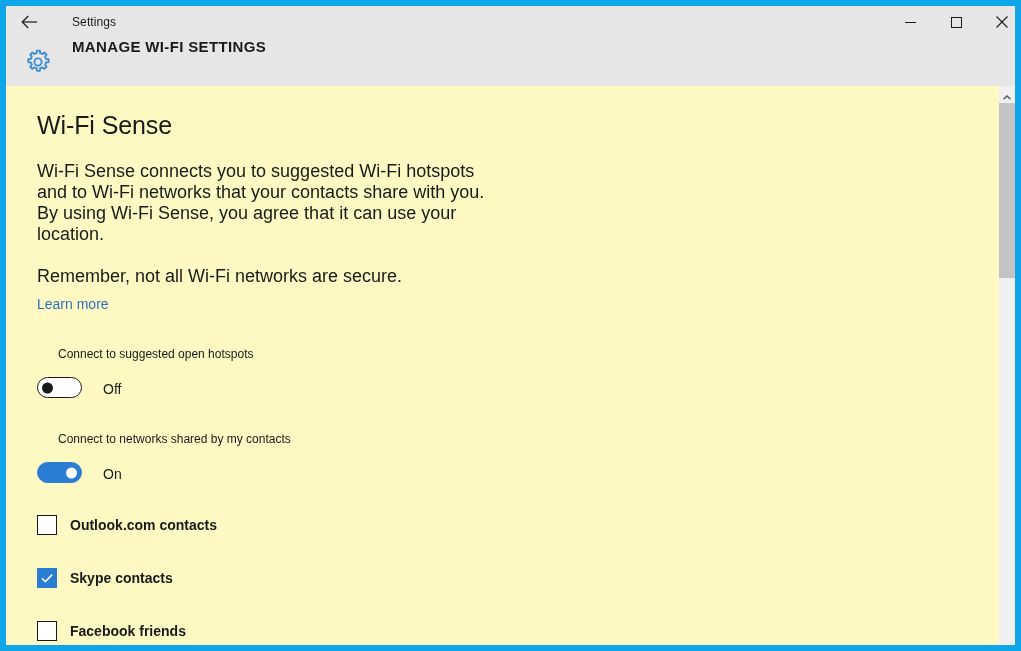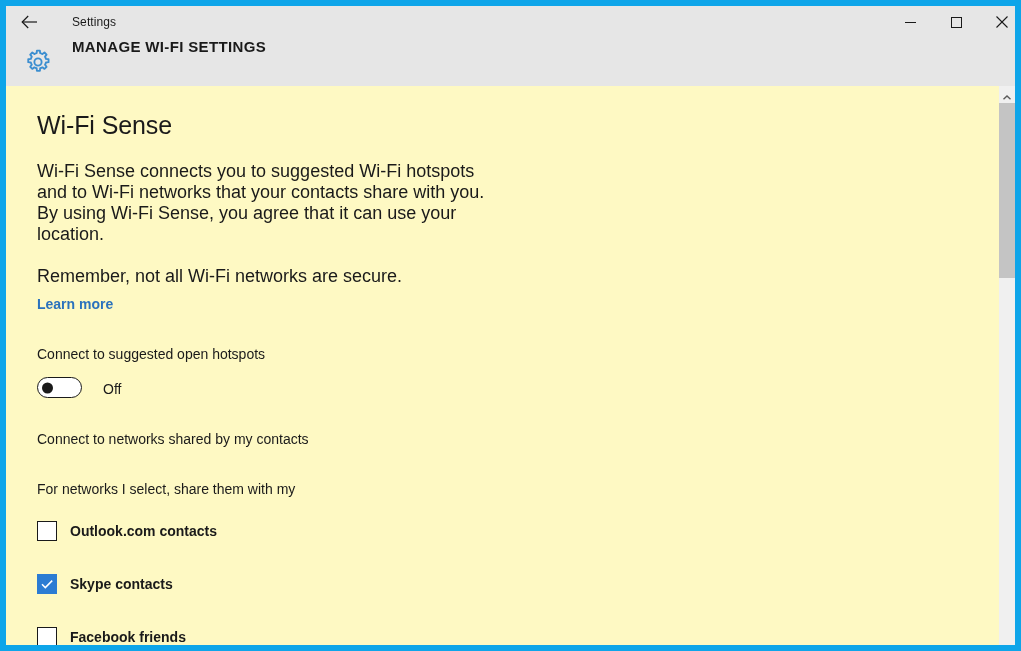"Learn more" a#learn-more-link { font-weight: bold -> none }
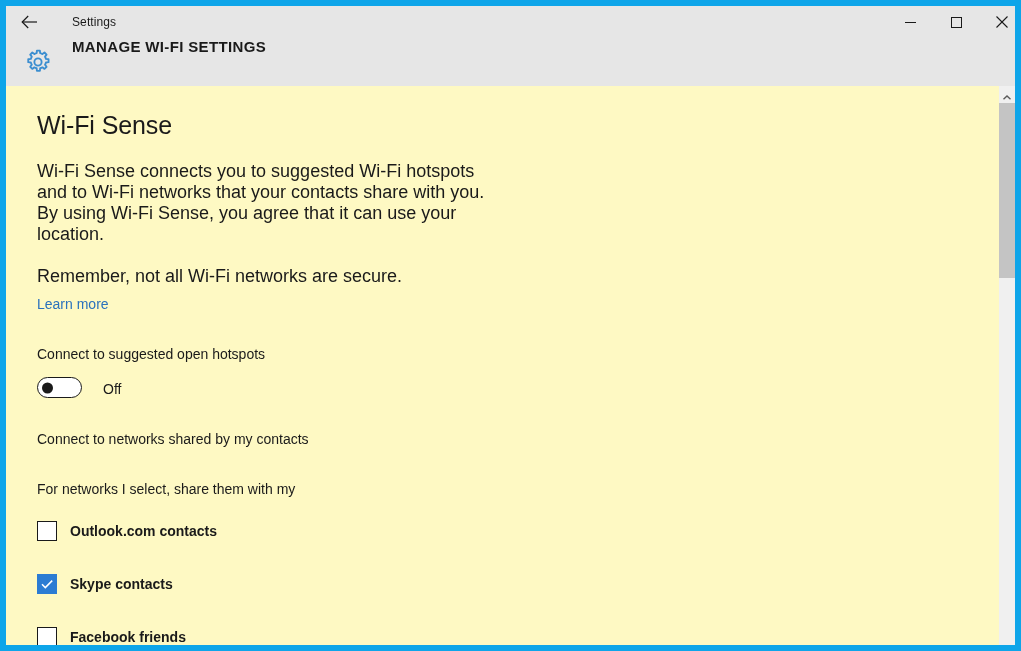"Connect to suggested open hotspots" .setting-label { font-size: 14px -> 12px; margin-left: none -> 21px }
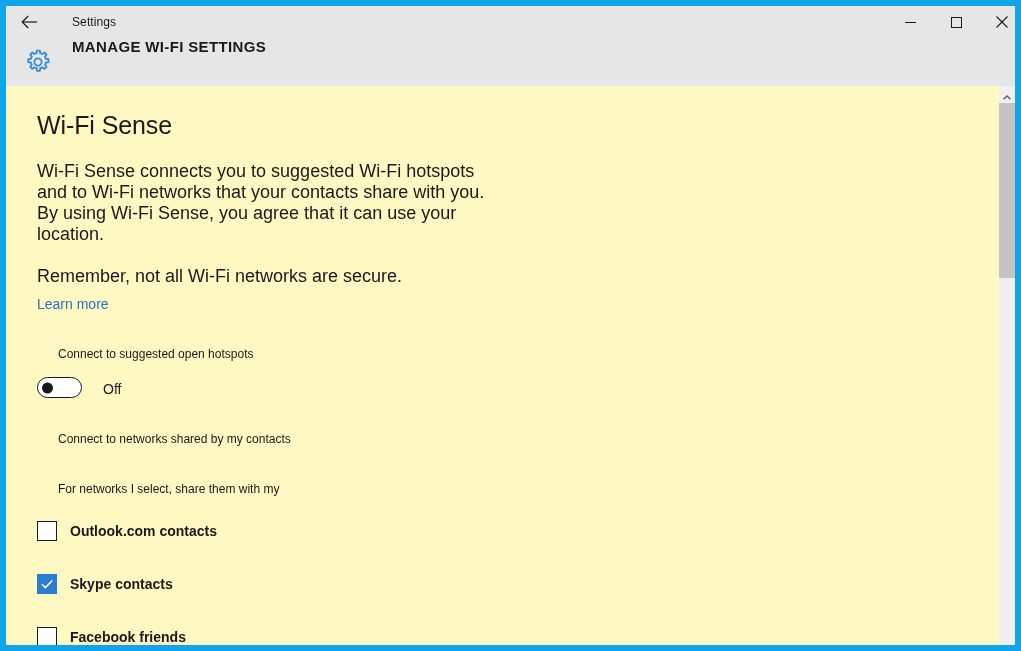"On" div.toggle-row { html: none -> <div> <div> <div></div> </div> <div>On</div> </div> }
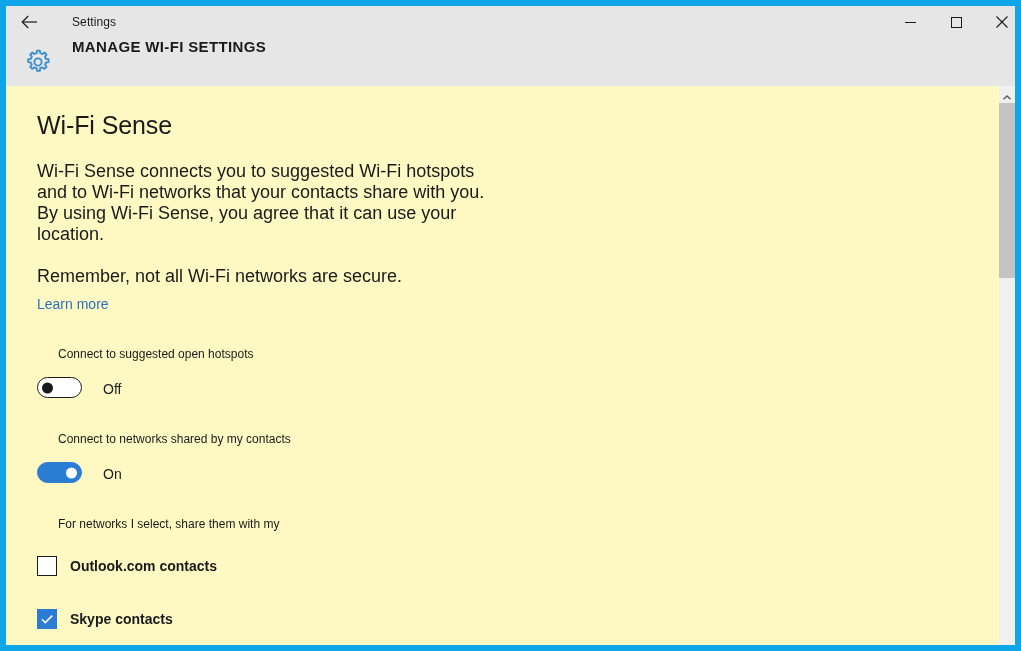"For networks I select, share" div.setting-label { html: <div>For networks I select, share them with my</div> -> none }
